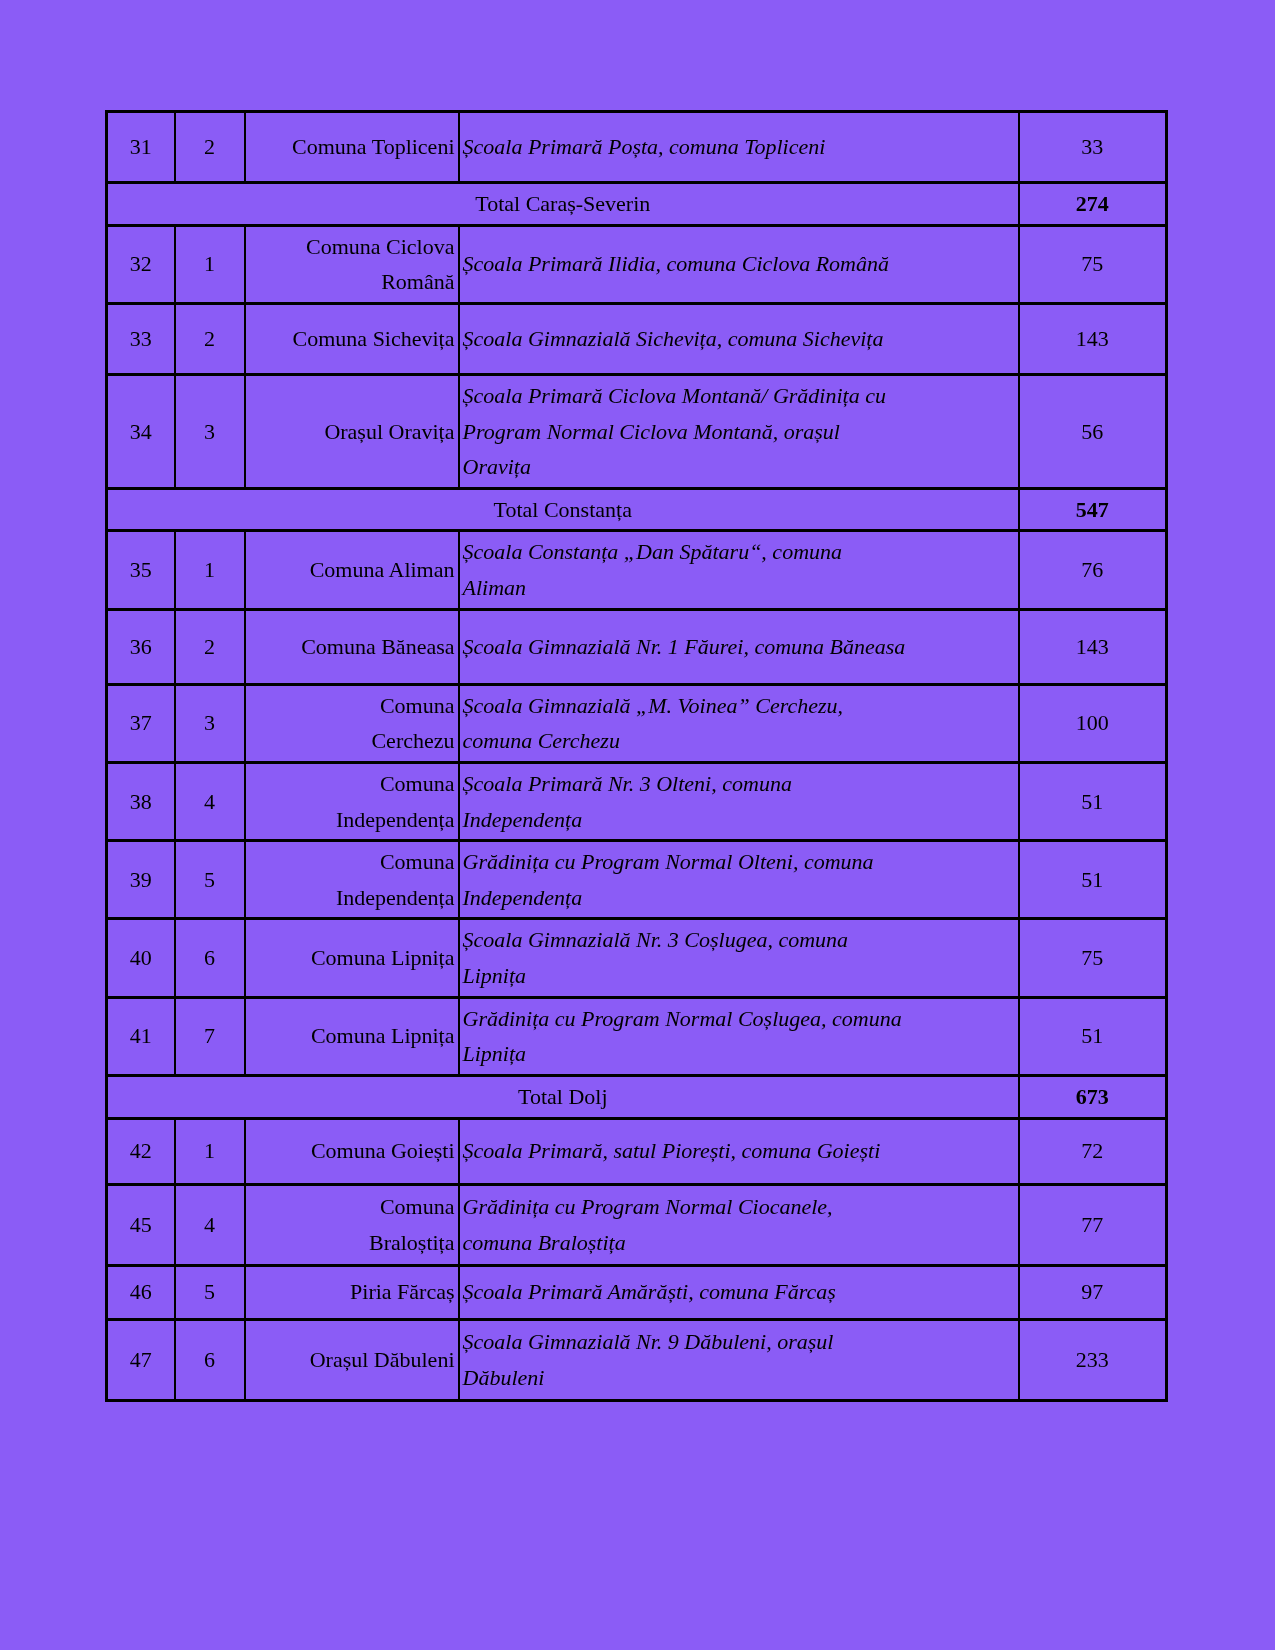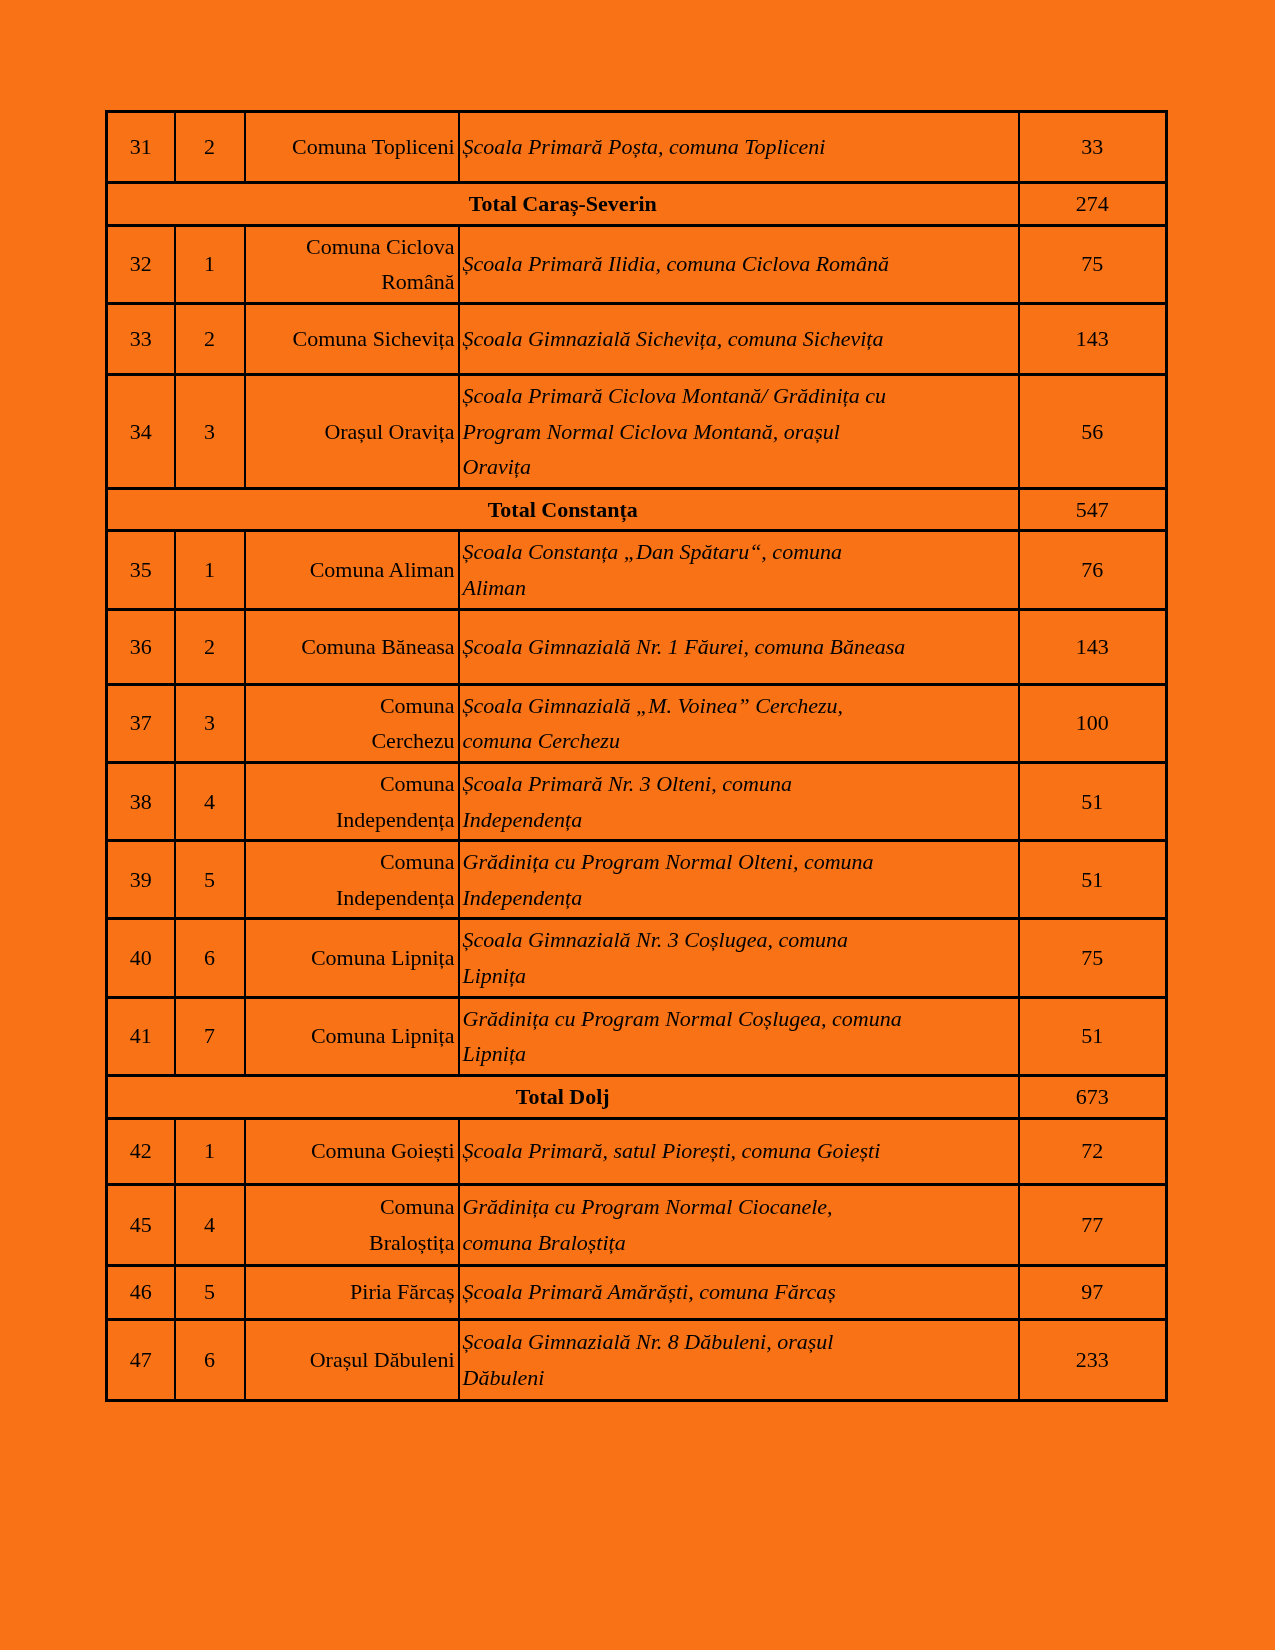"31" .page { background: #f97316 -> #8b5cf6 }
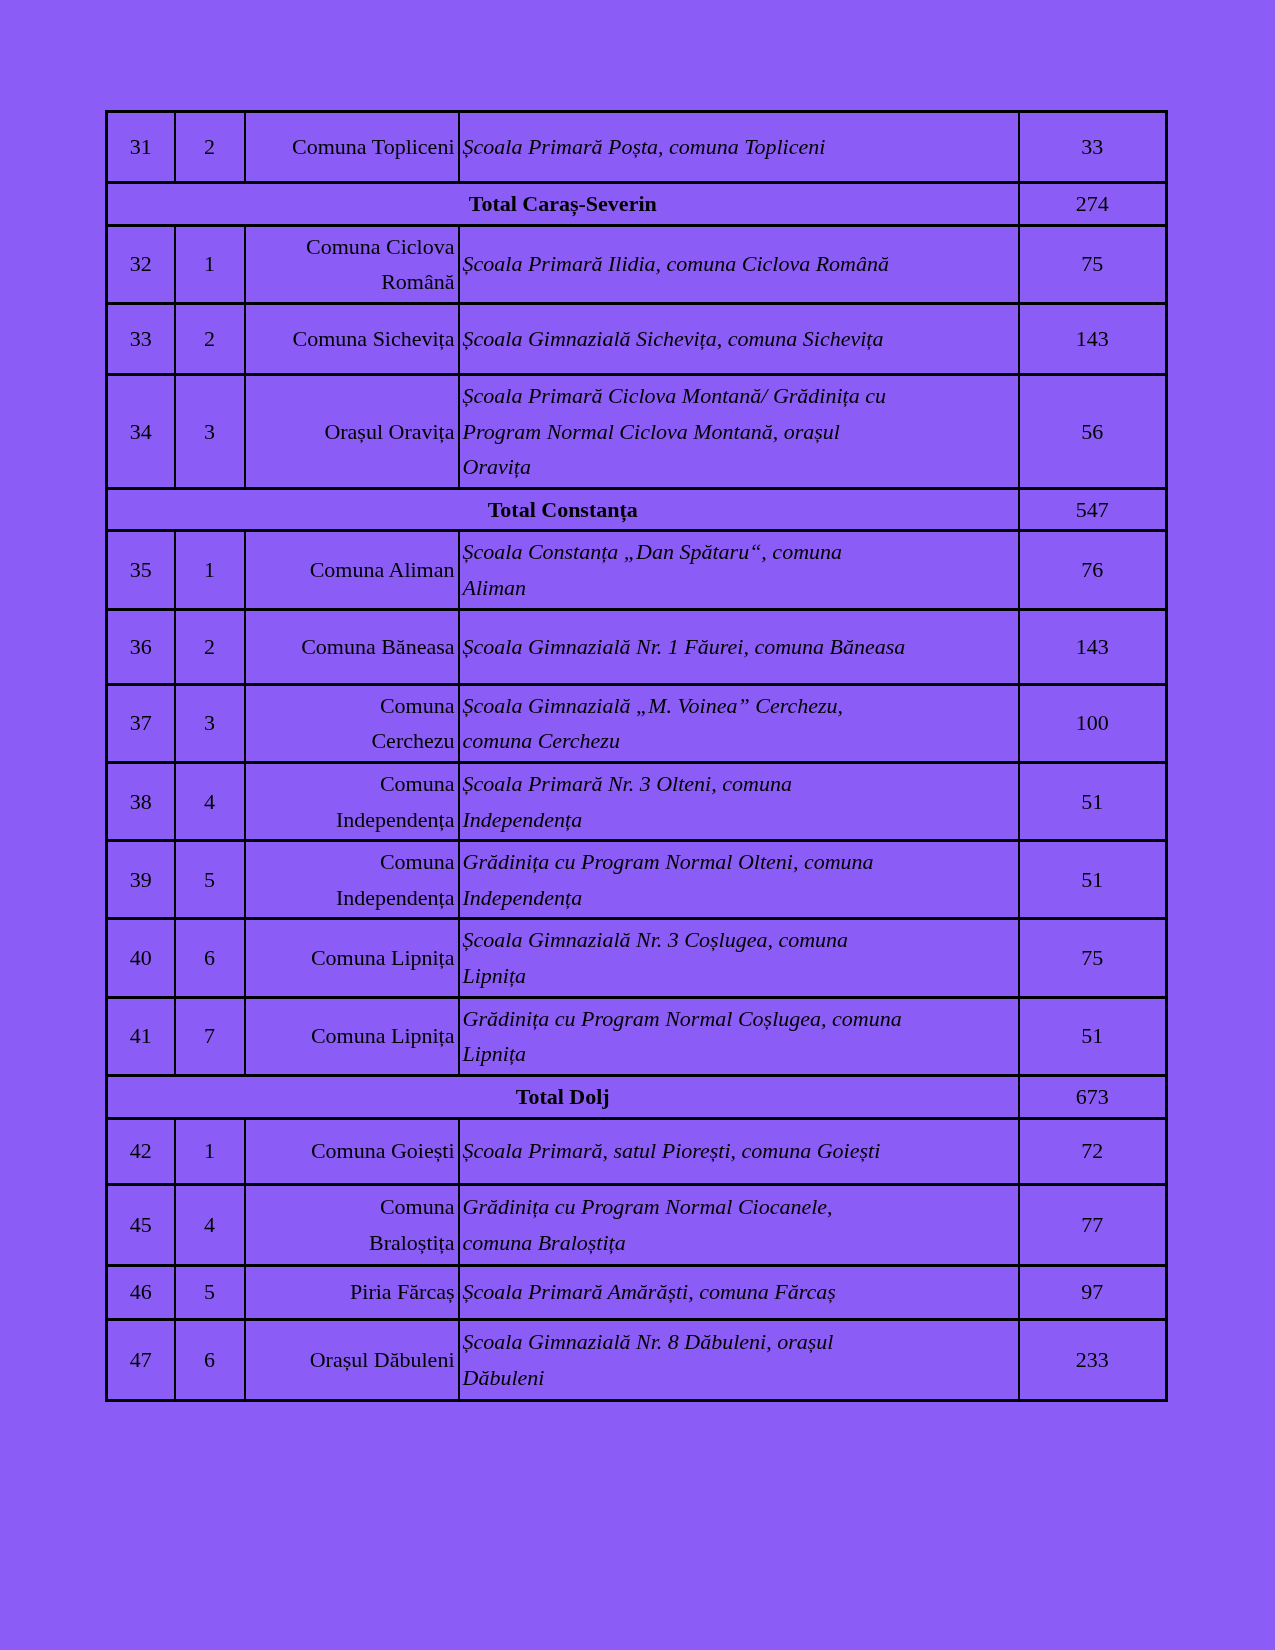"Total Caraș-Severin" td.c-total-label { font-weight: bold -> normal }
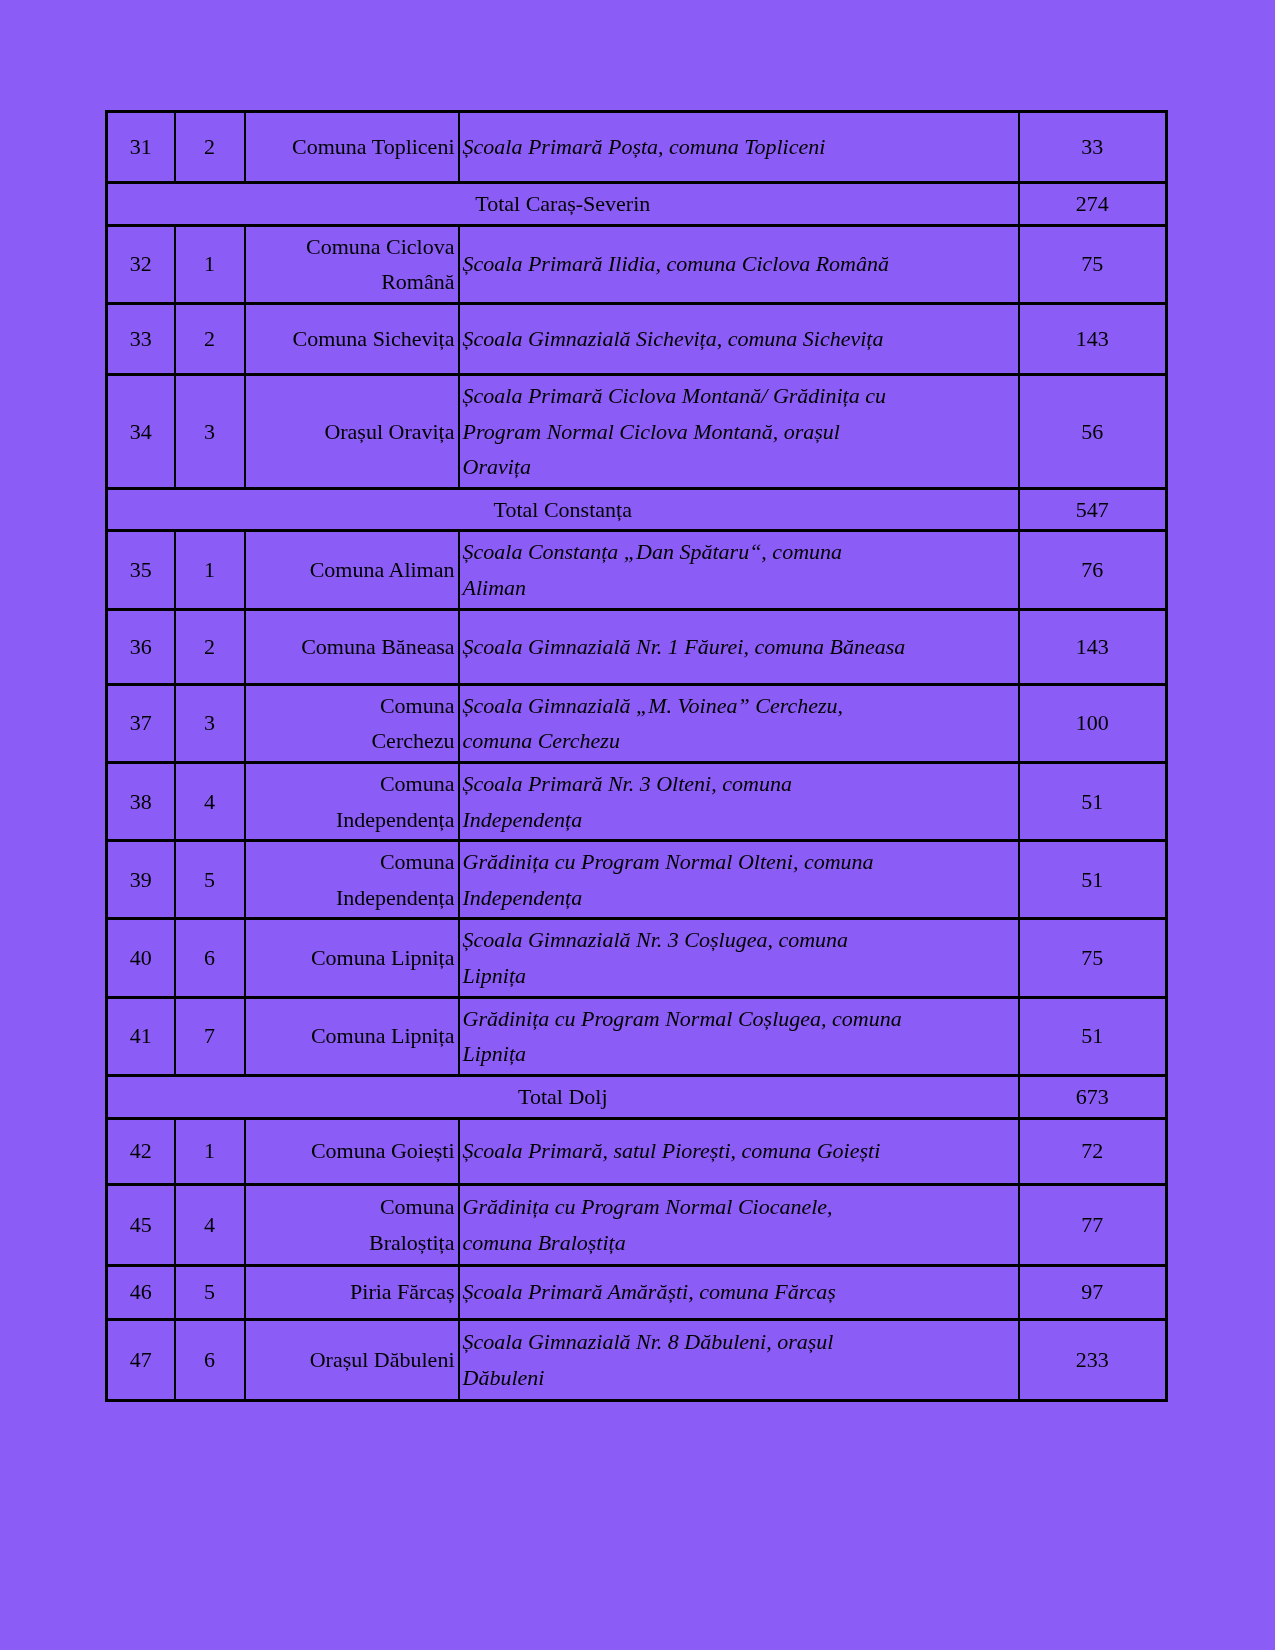"274" td.c-total-val { font-weight: normal -> bold }
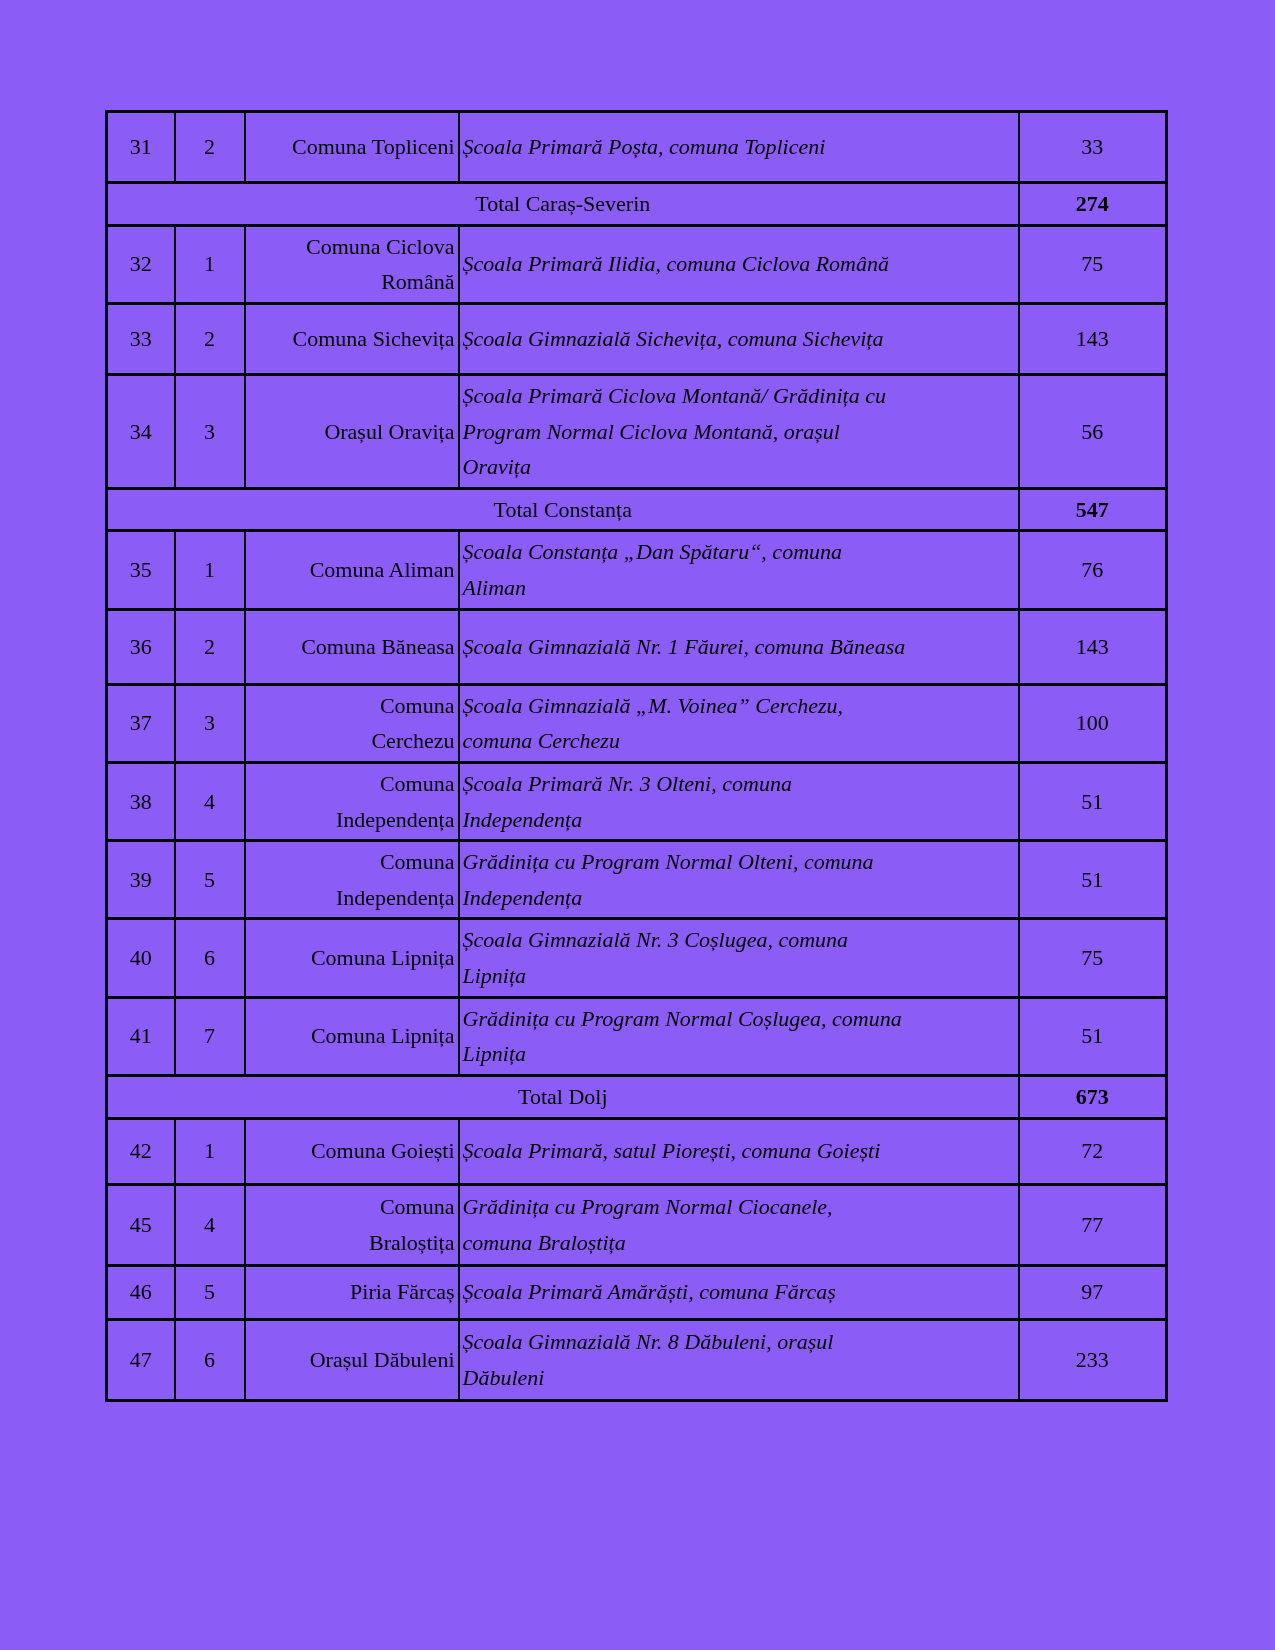"Școala Gimnazială Nr. 8 Dăbuleni," td.c-sch { text: 8 -> 9 }
